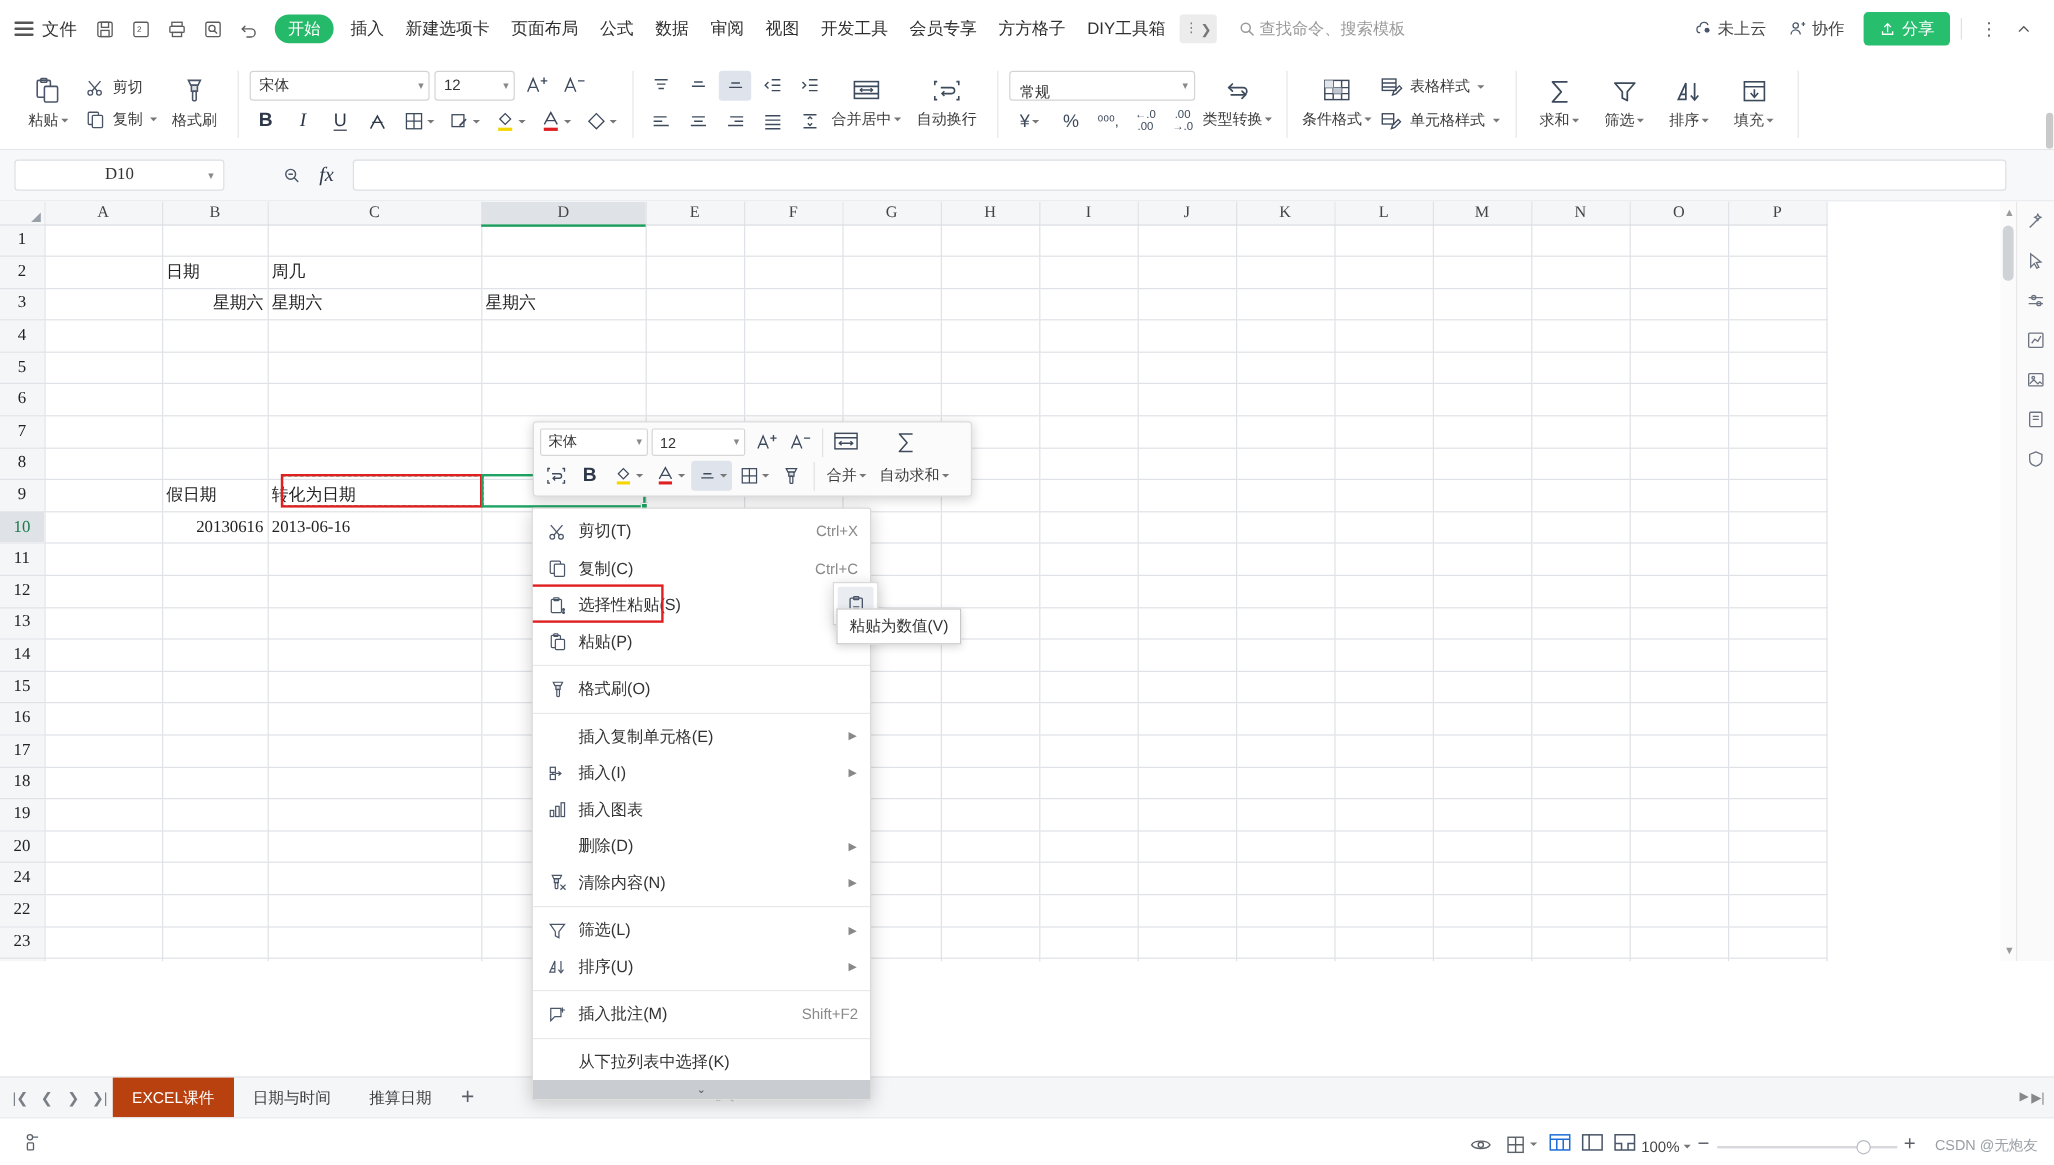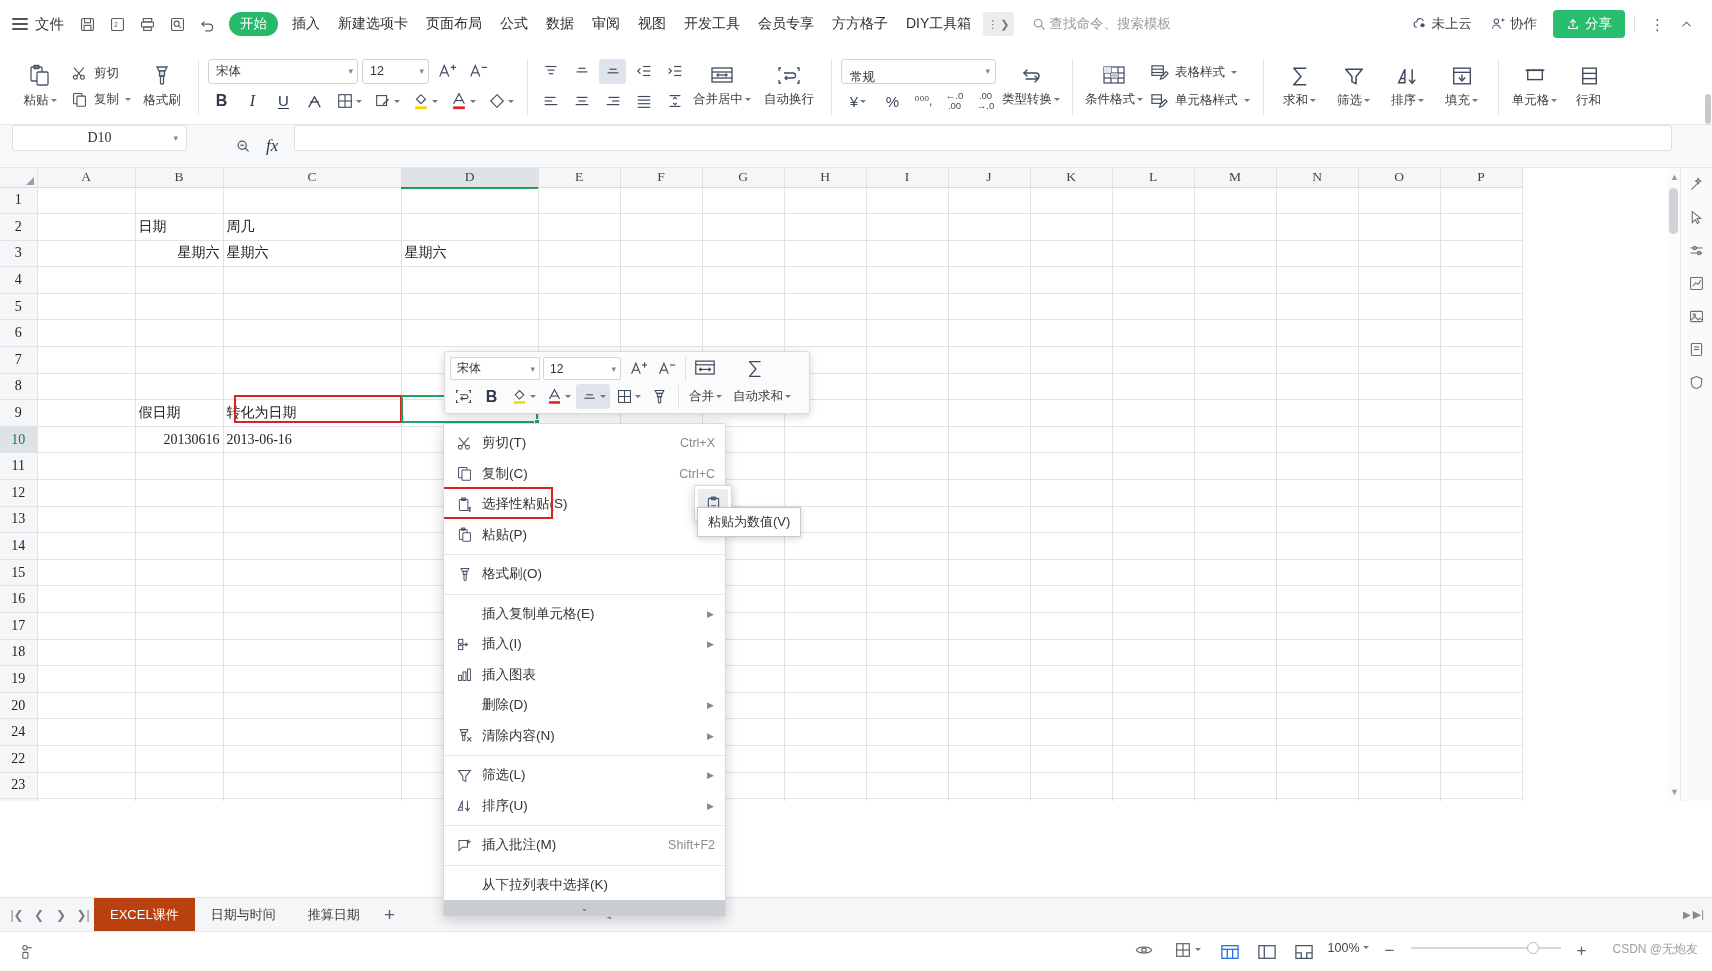"单元格" div.rgroup { html: <div> <div> <svg> <rect></rect> <line></line> </svg> <span> <span>单元格</span> <i></i> </span> </div> <div> <svg> <rect></rect> <line></line> <line></line> </svg> <span>行和</span> </div> </div> -> none }
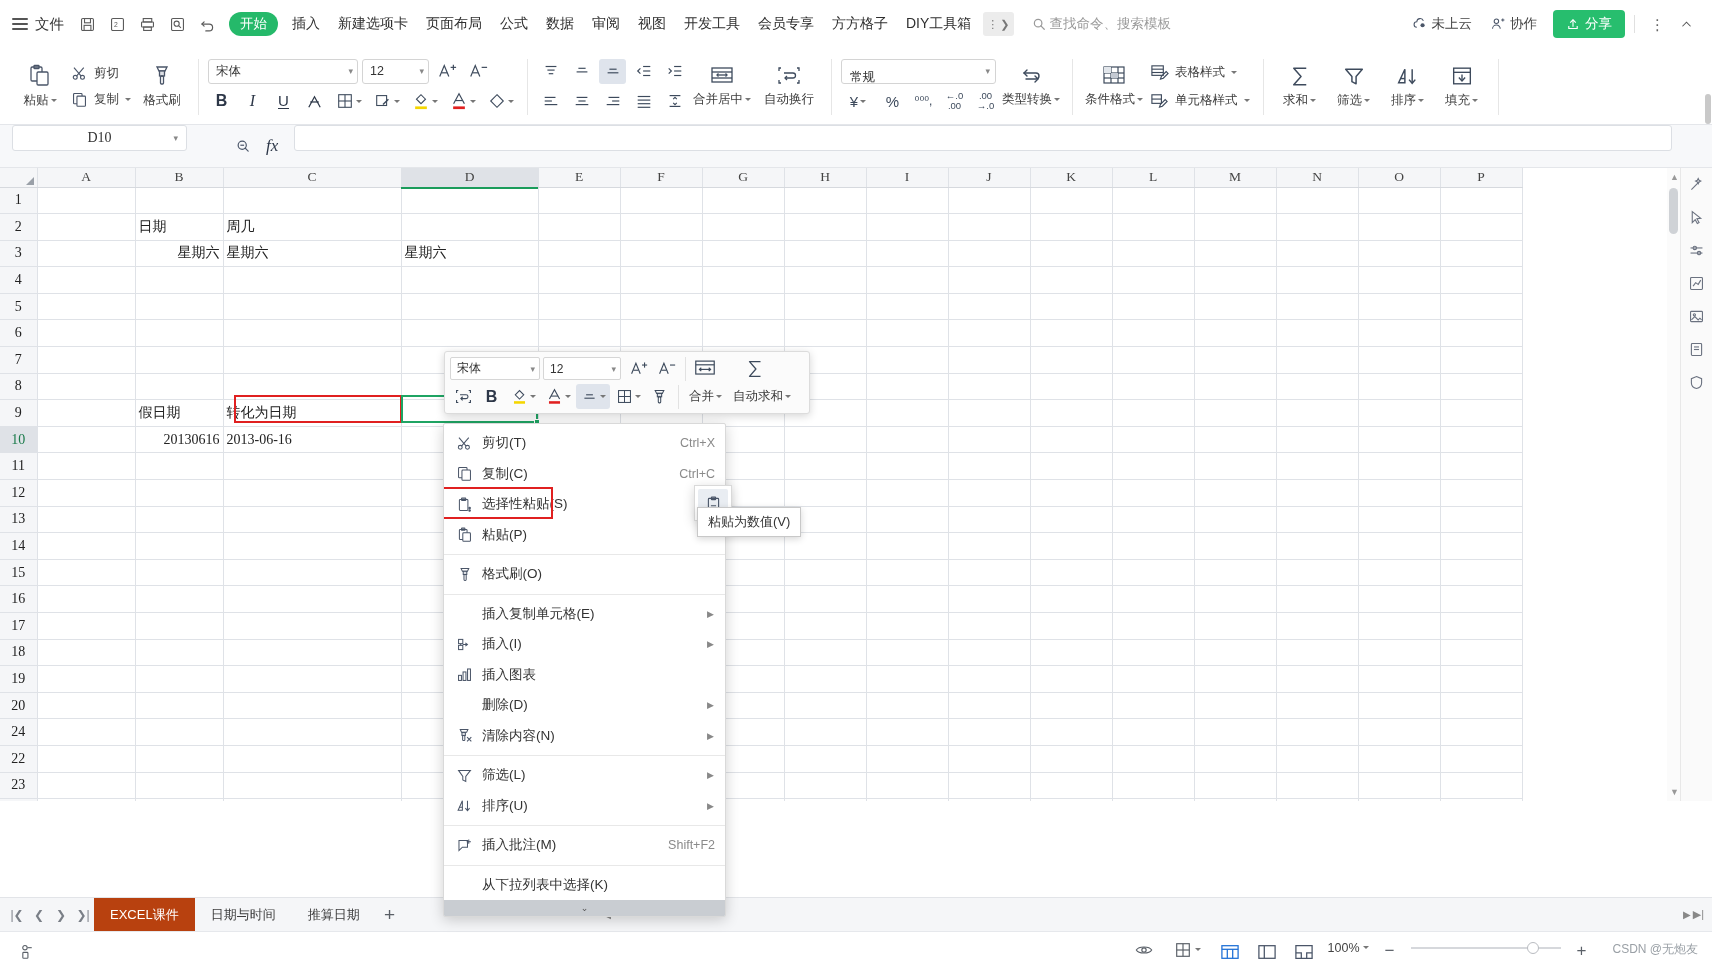"D10" .fbar { align-items: none -> center }
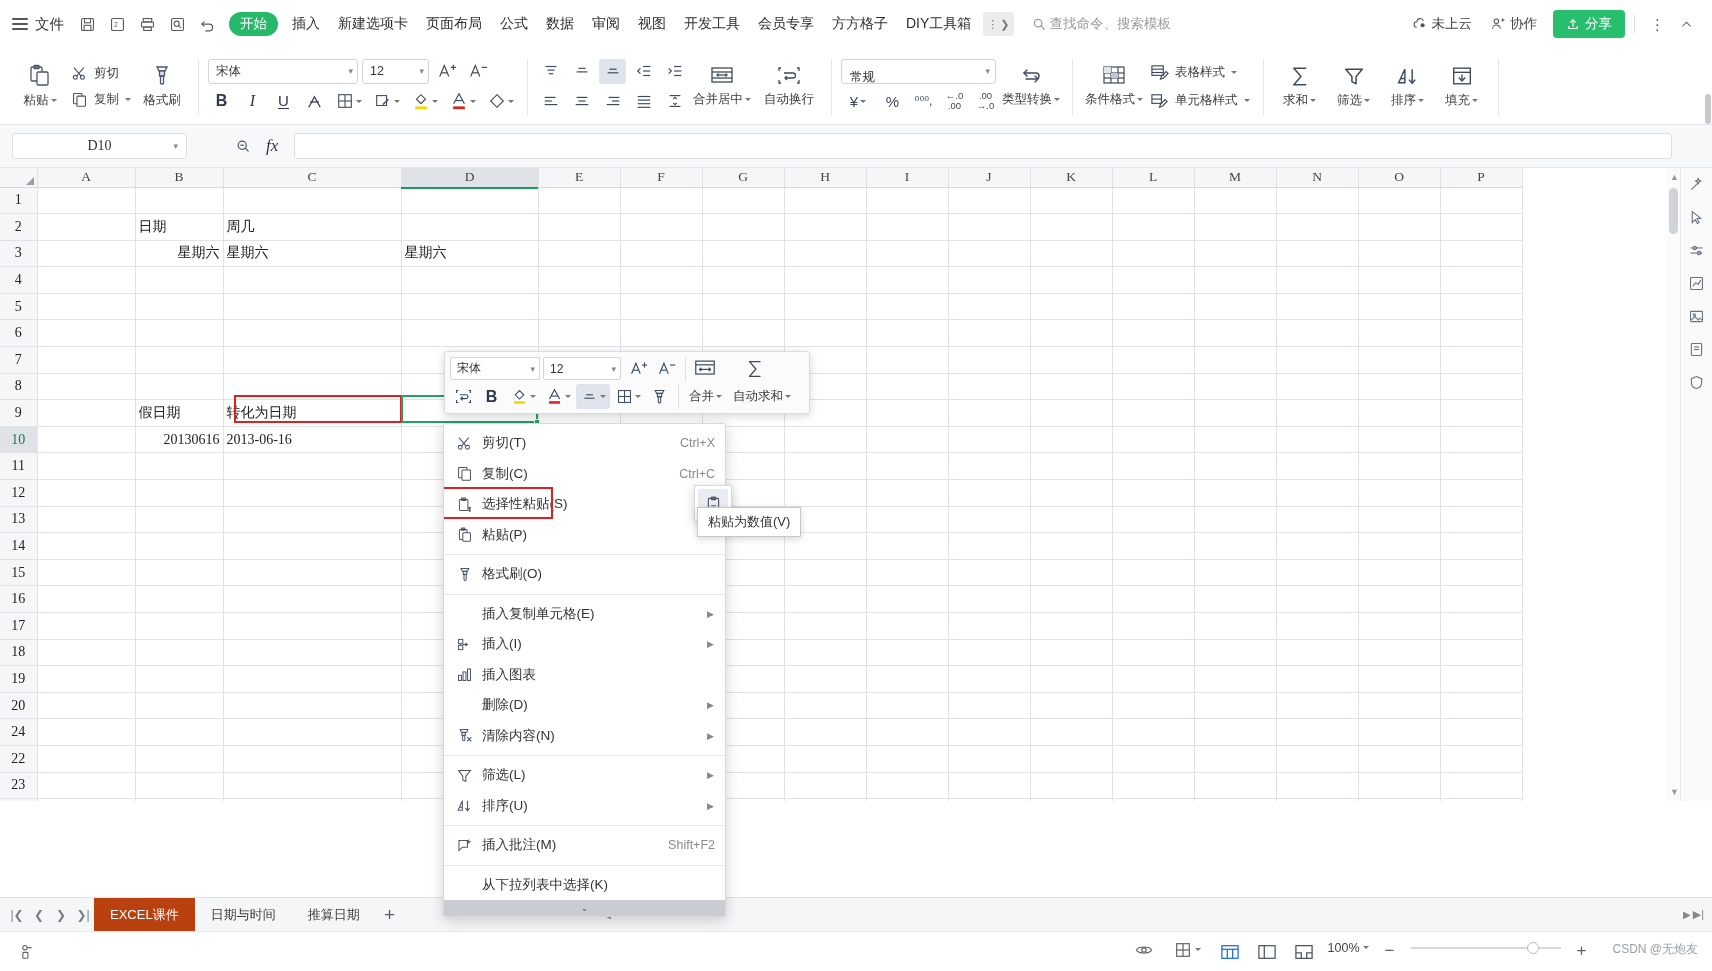"100%" .st-right { align-items: flex-start -> flex-end; gap: 11px -> 1px }
